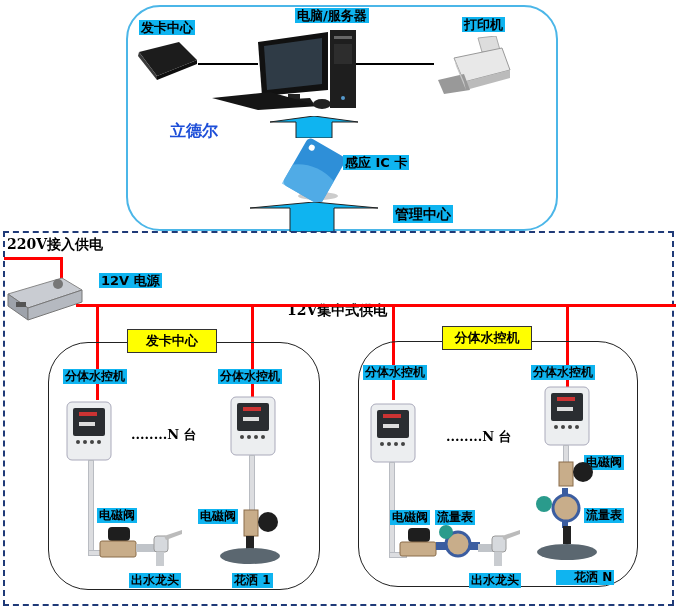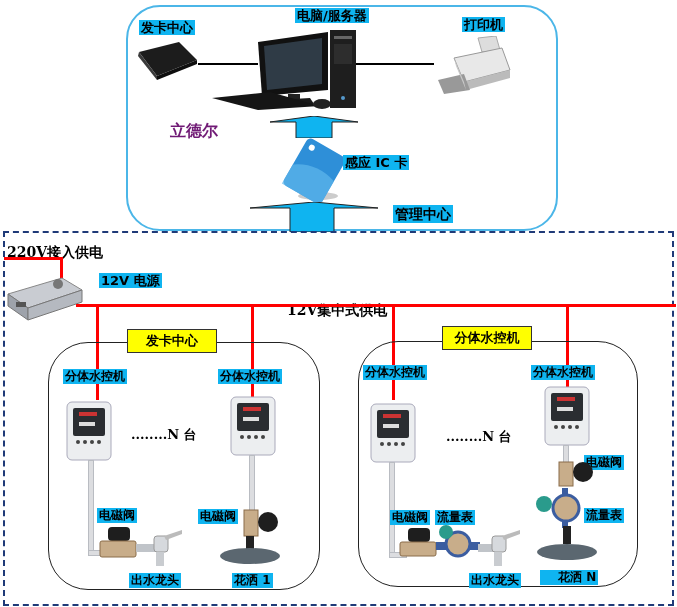"立德尔" div { color: #701a75 -> #1d4ed8 }
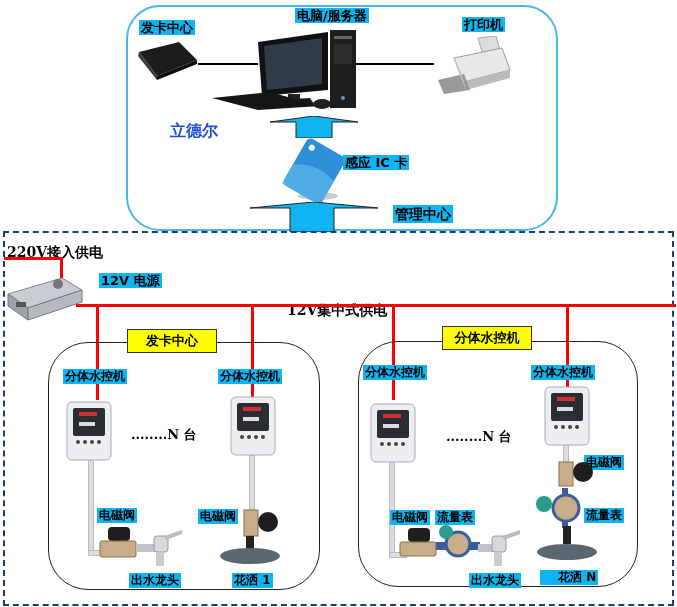"220V接入供电" span.plain { top: 244px -> 236px }
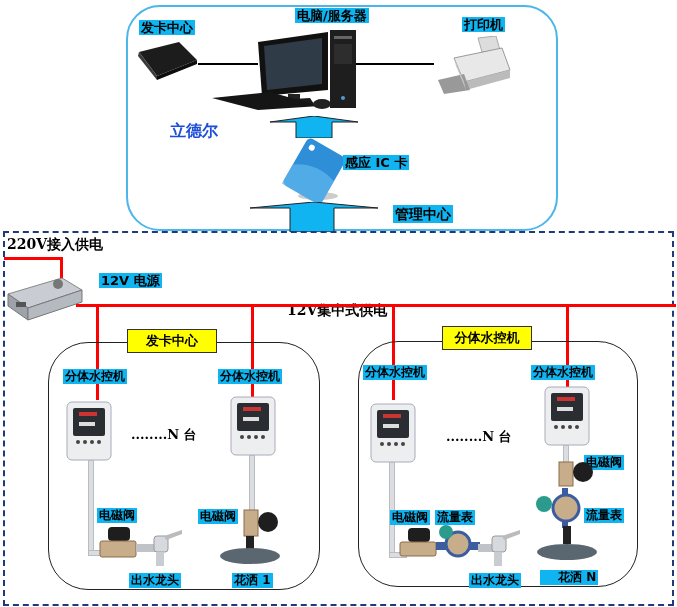"花洒 N" span.lbl { left: 540px -> 556px }
